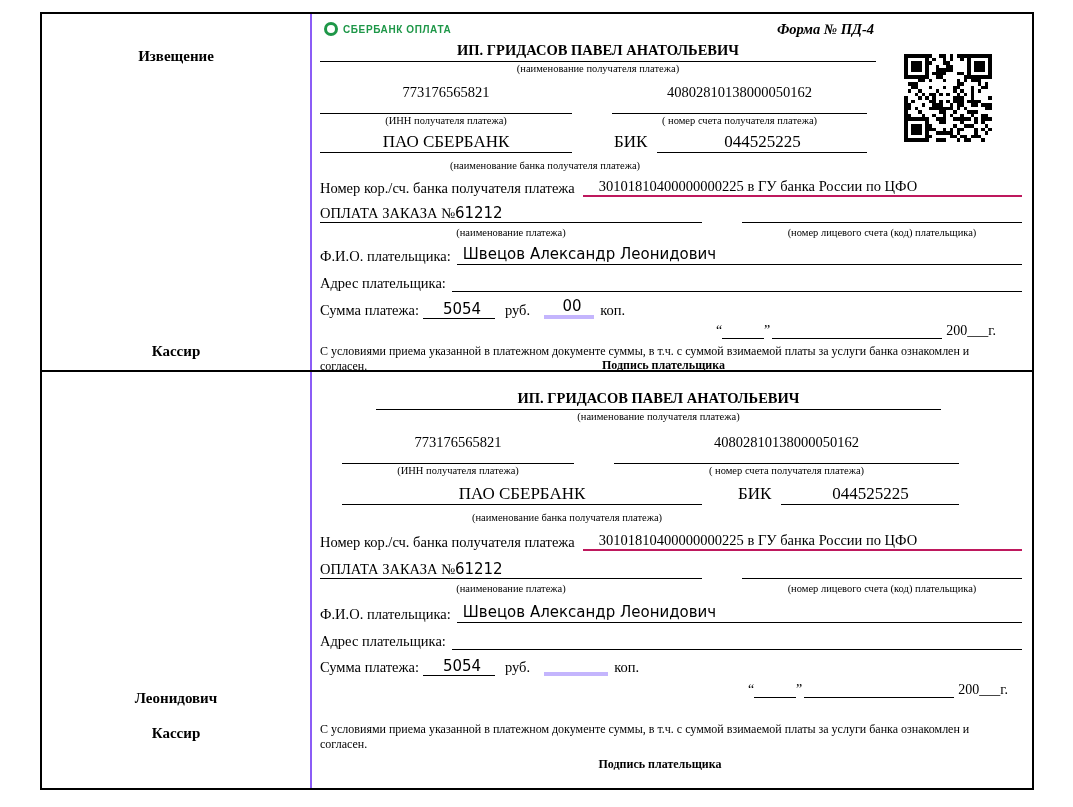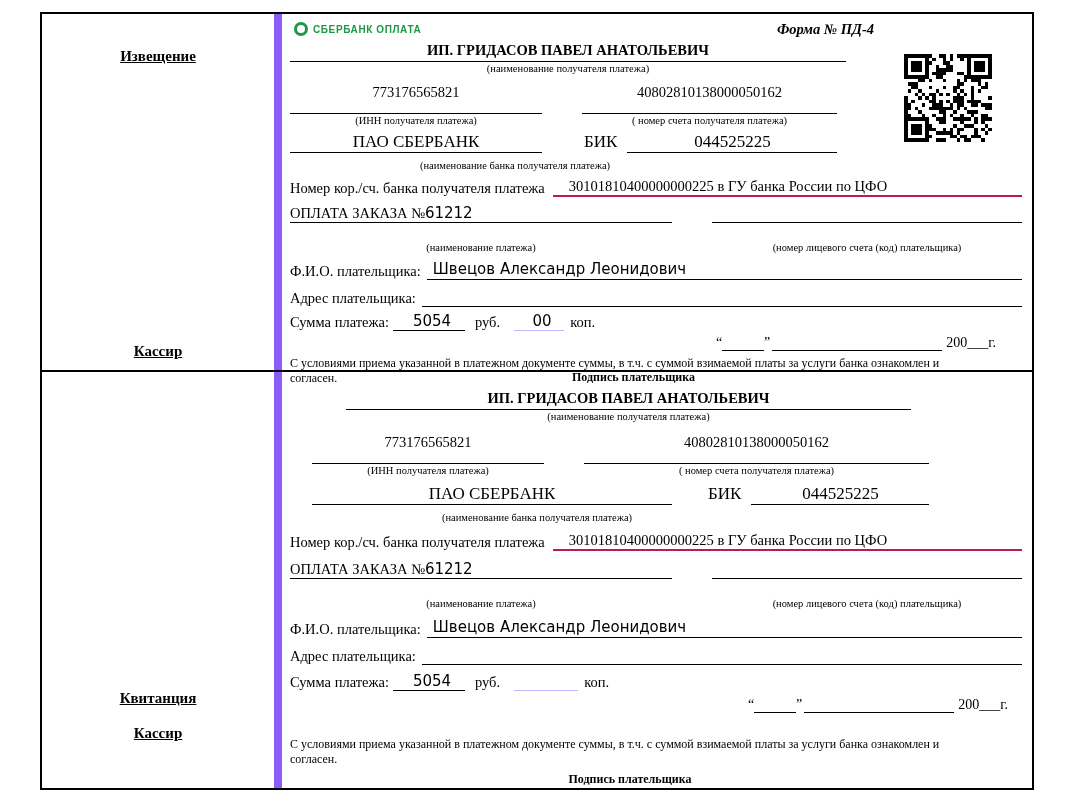"Извещение" .left-cell { border-right: 8px solid #8b5cf6 -> 2px solid #8b5cf6; text-decoration: underline -> none; width: 240px -> 270px }
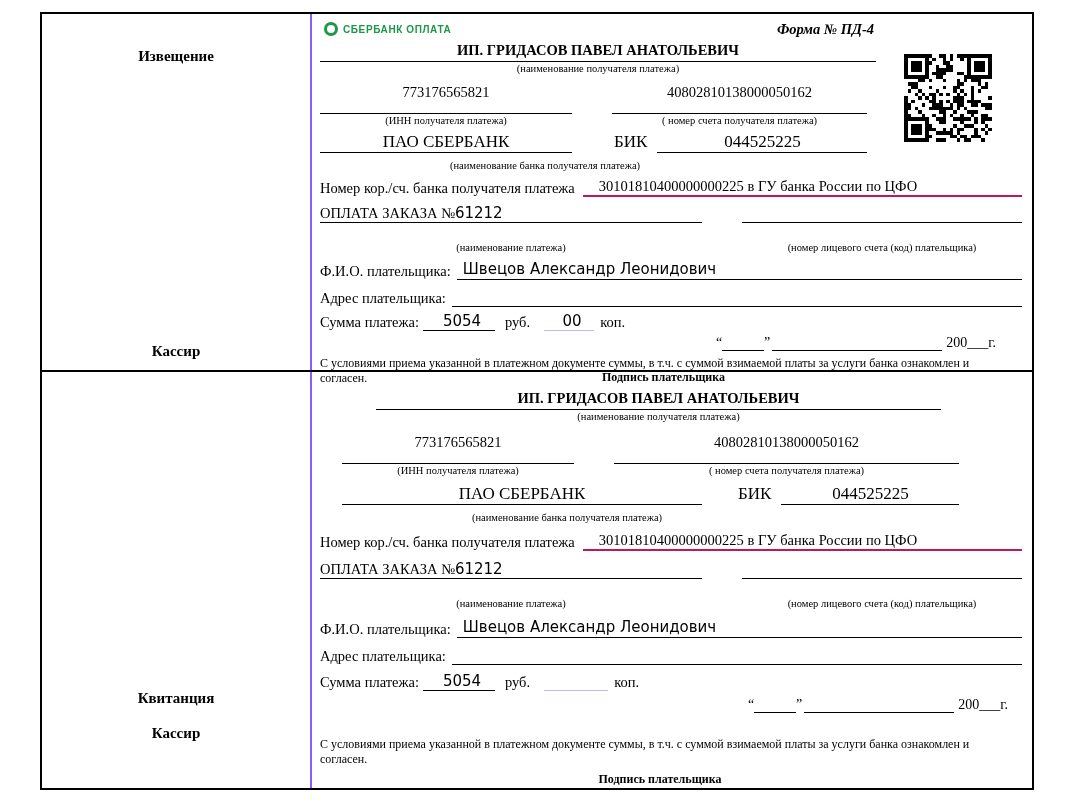"(наименование платежа)" .pay-captions { margin-top: 18px -> 3px }
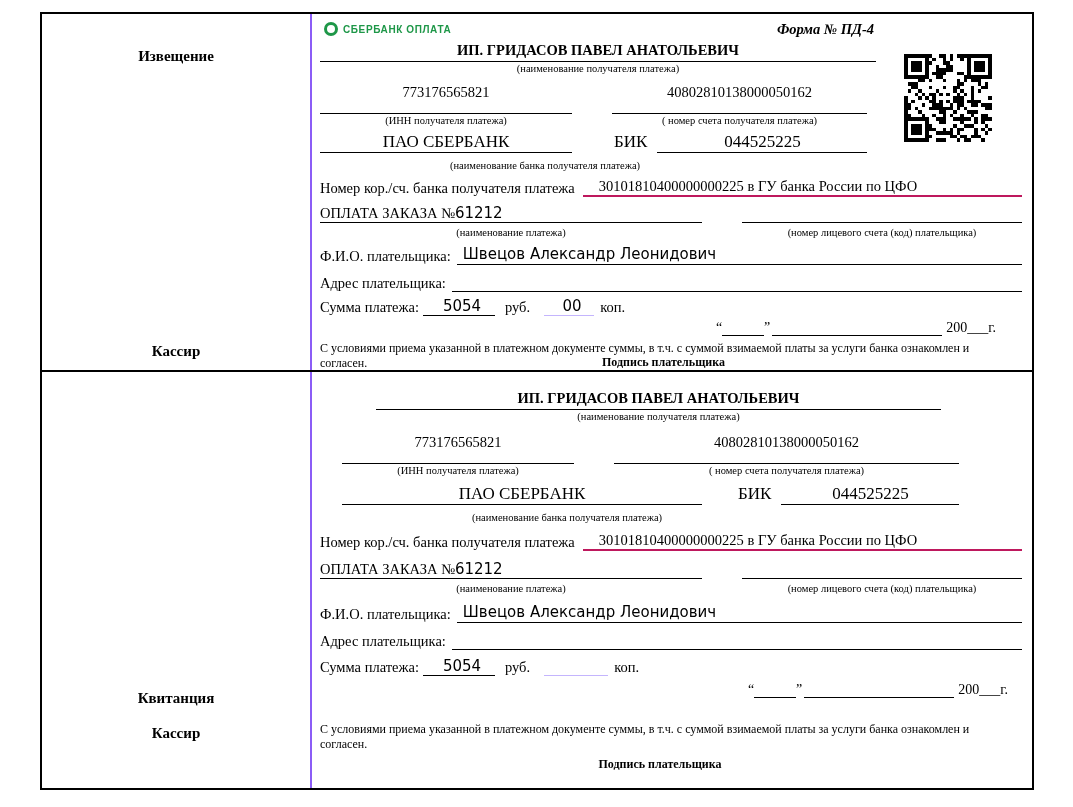"00" .kop-box { border-bottom: 1px solid #c4b5fd -> 4px solid #c4b5fd }
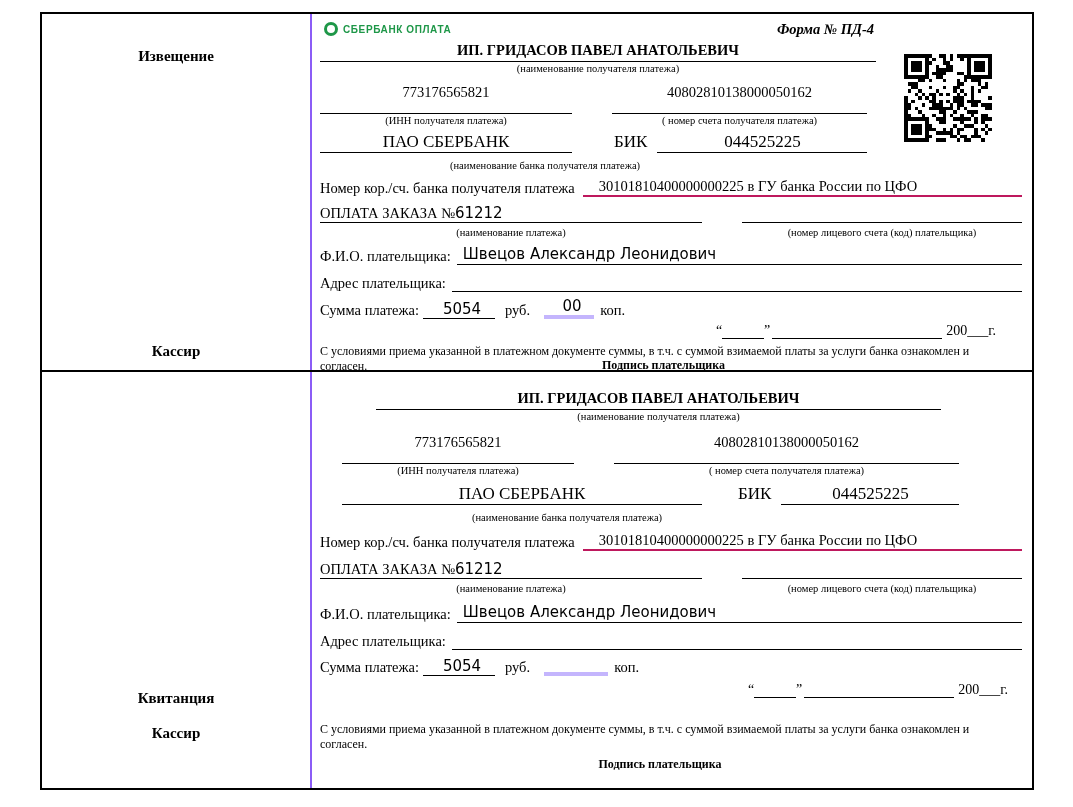"Квитанция" div.left-title { text: Квитанция -> Леонидович }
